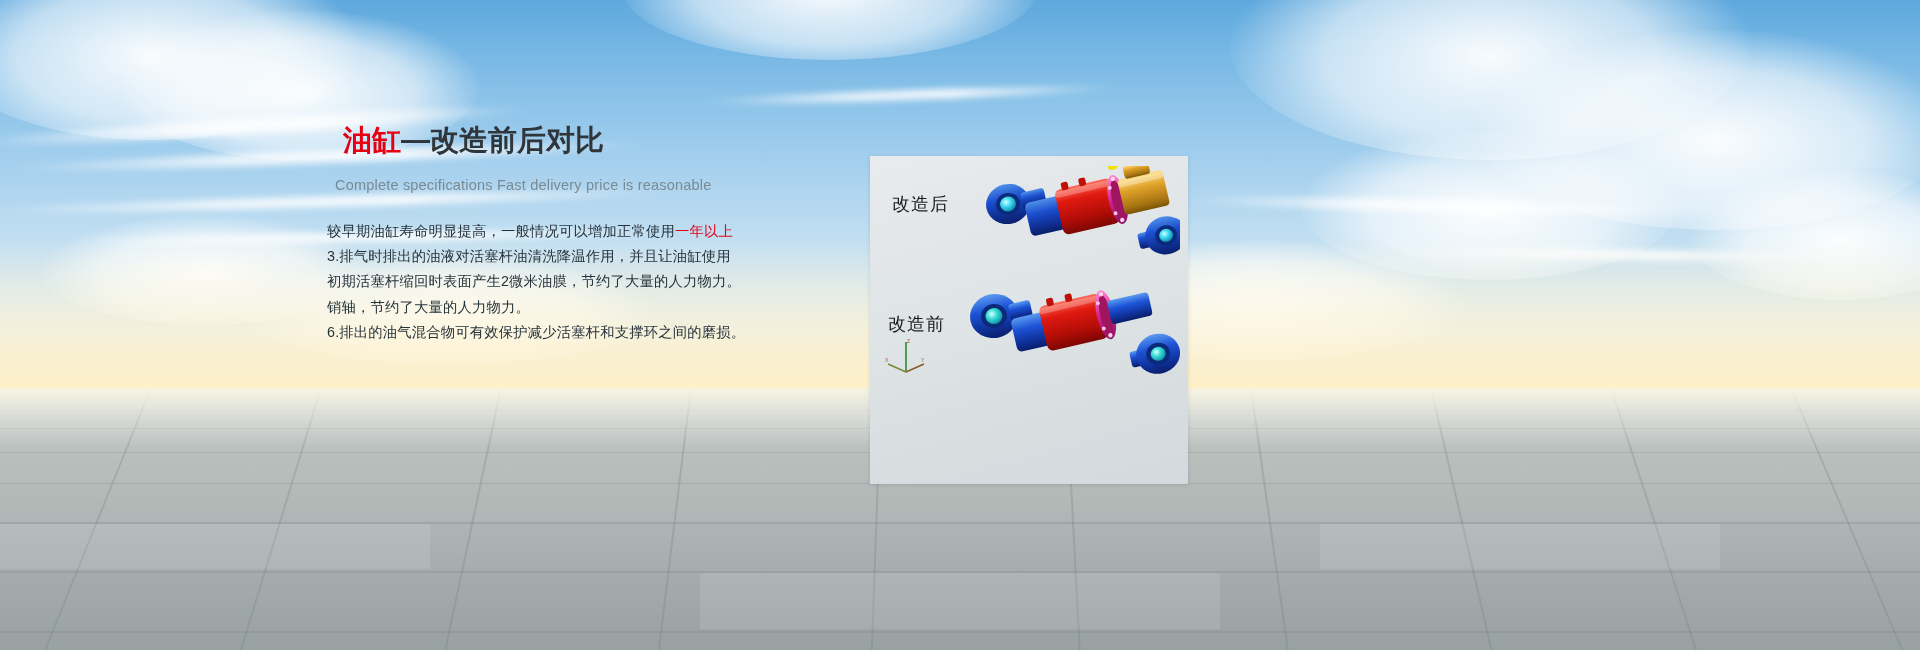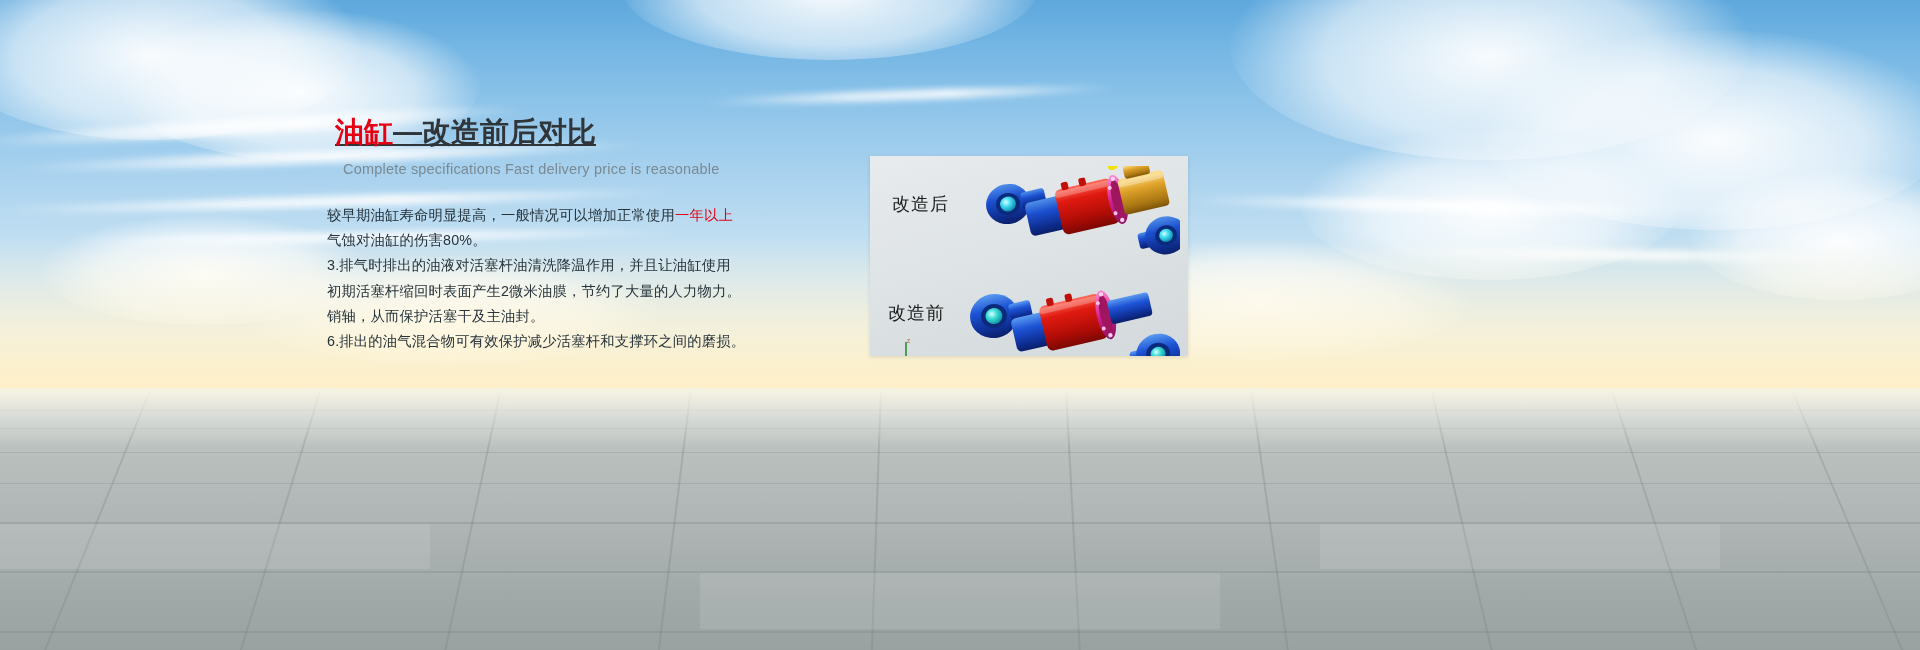"油缸—改造前后对比" .title { margin: 8px -> 16px; text-decoration: underline -> none }
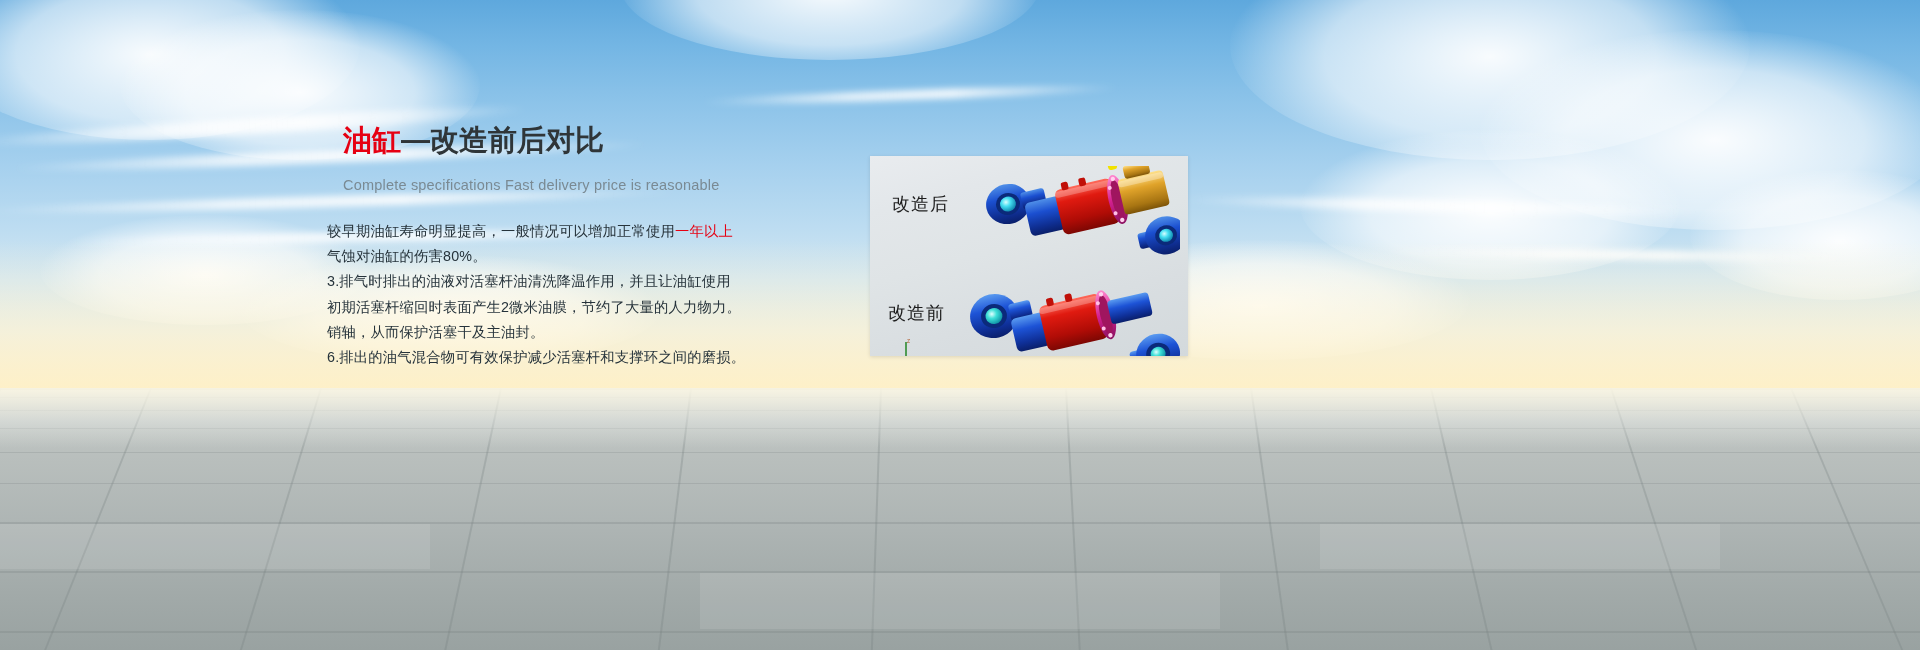"Complete specifications Fast delivery" .subtitle { margin: 6px 0 0 16px -> 6px 0 0 8px }
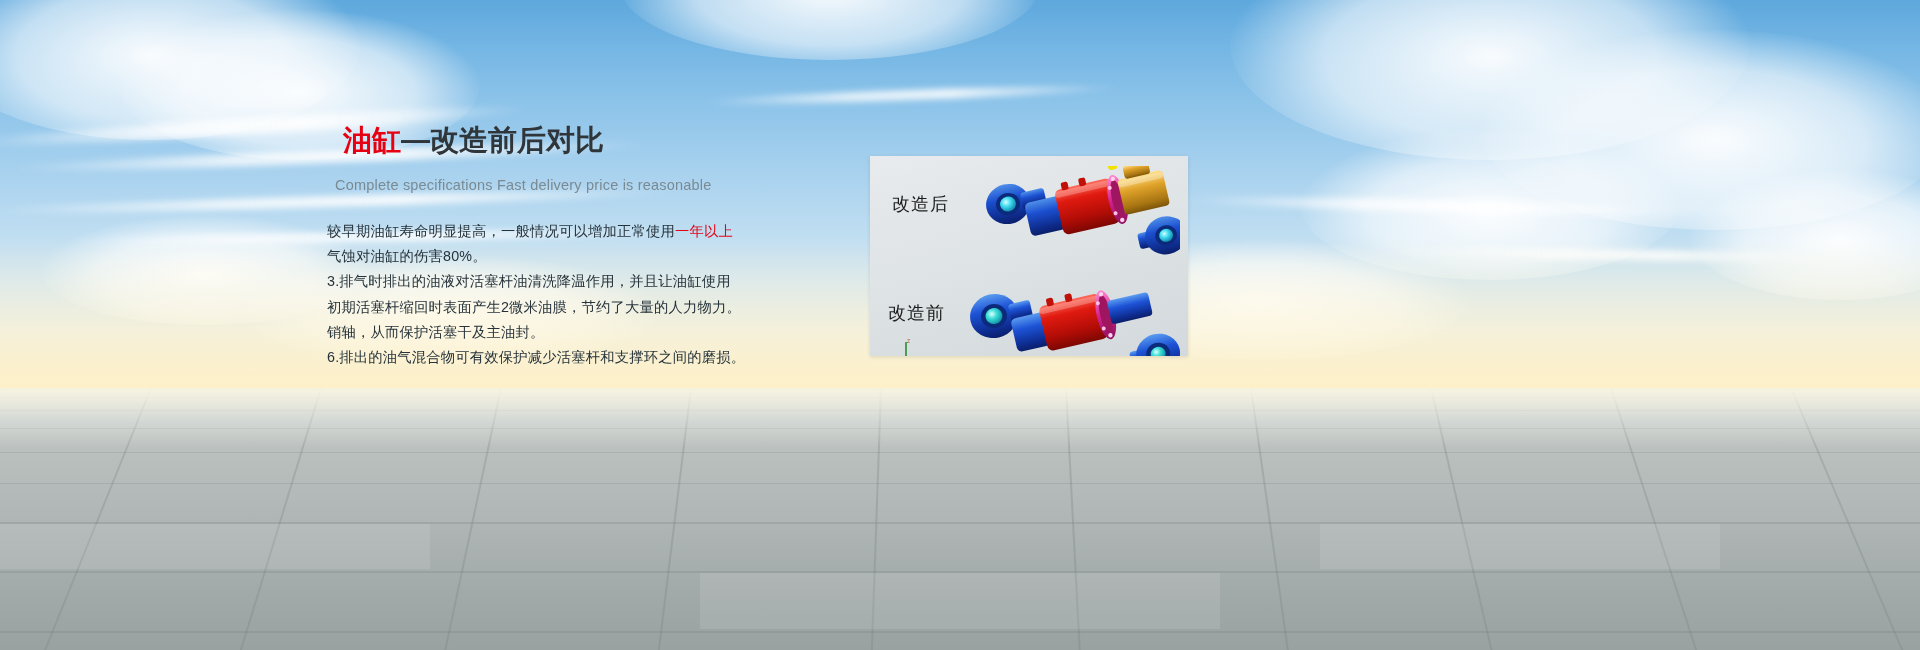"改造后" .panel { height: 200px -> 328px }
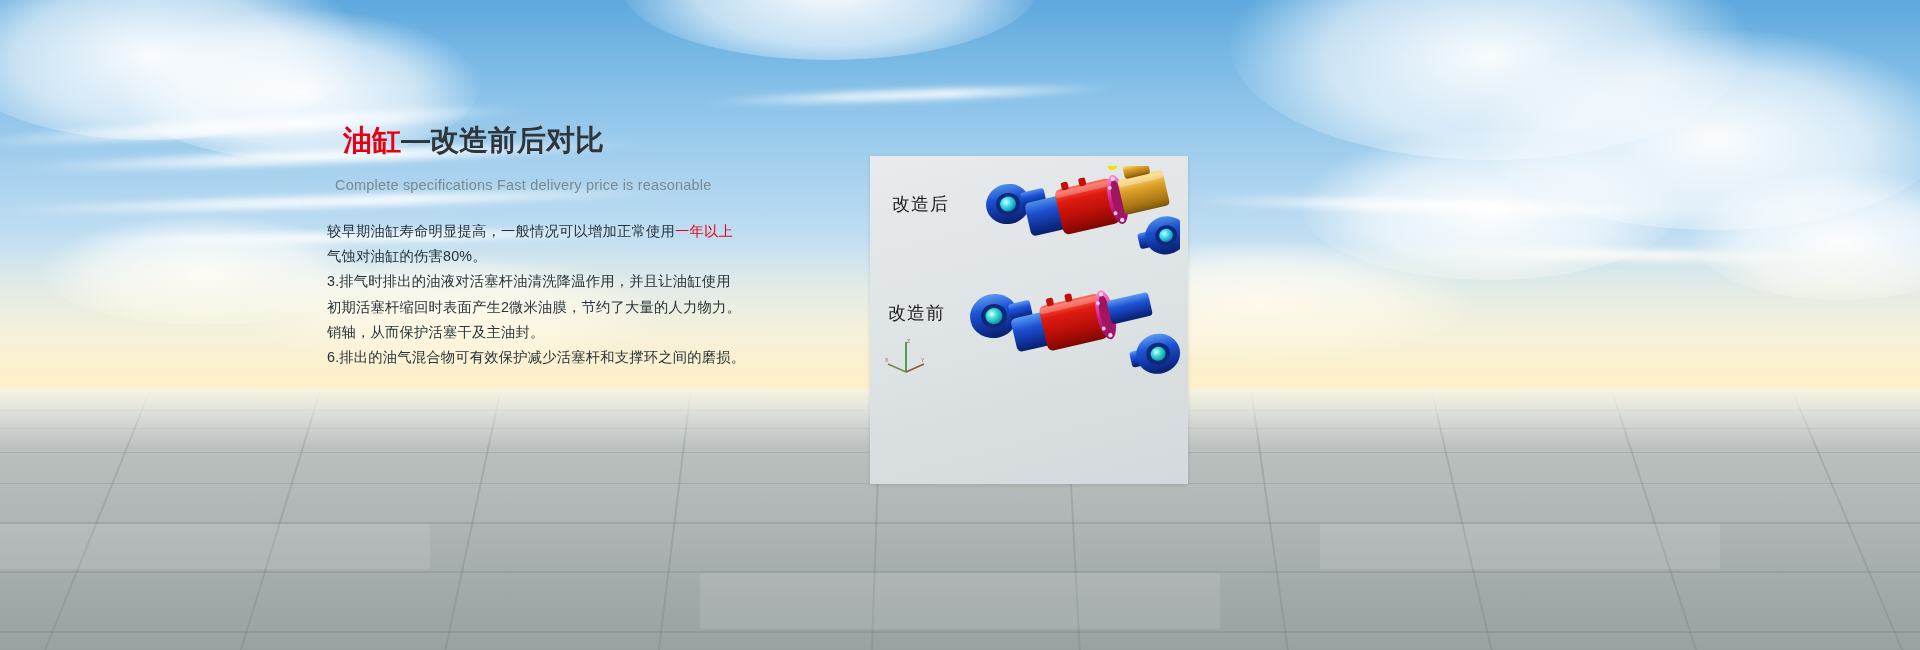"气蚀对油缸的伤害80%。" li.body-line { html: <li>气蚀对油缸的伤害80%。</li> -> none }
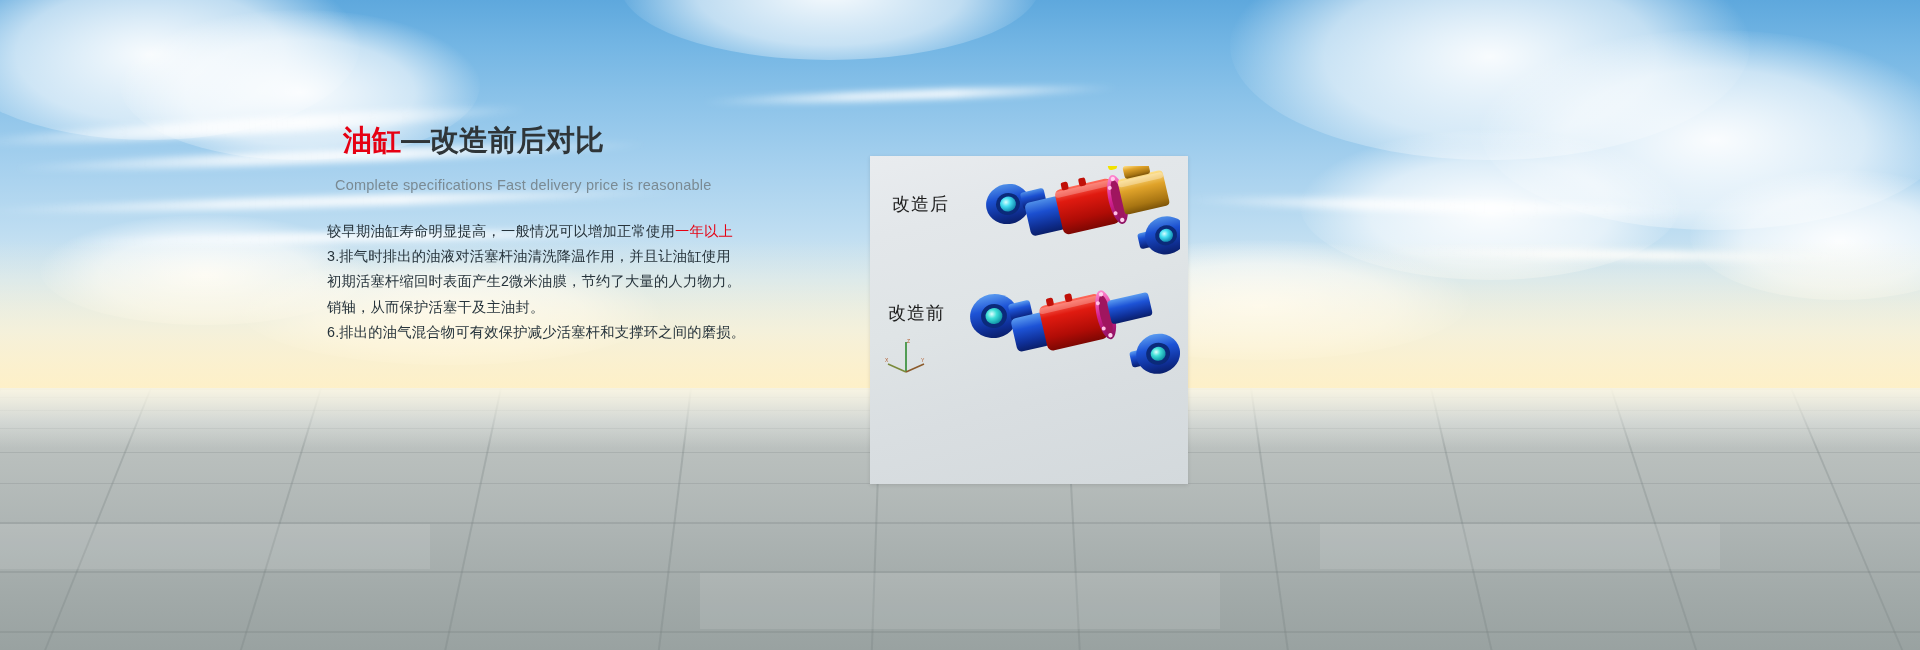"销轴，从而保护活塞干及主油封。" li.body-line { text: 从而保护活塞干及主油封 -> 节约了大量的人力物力 }
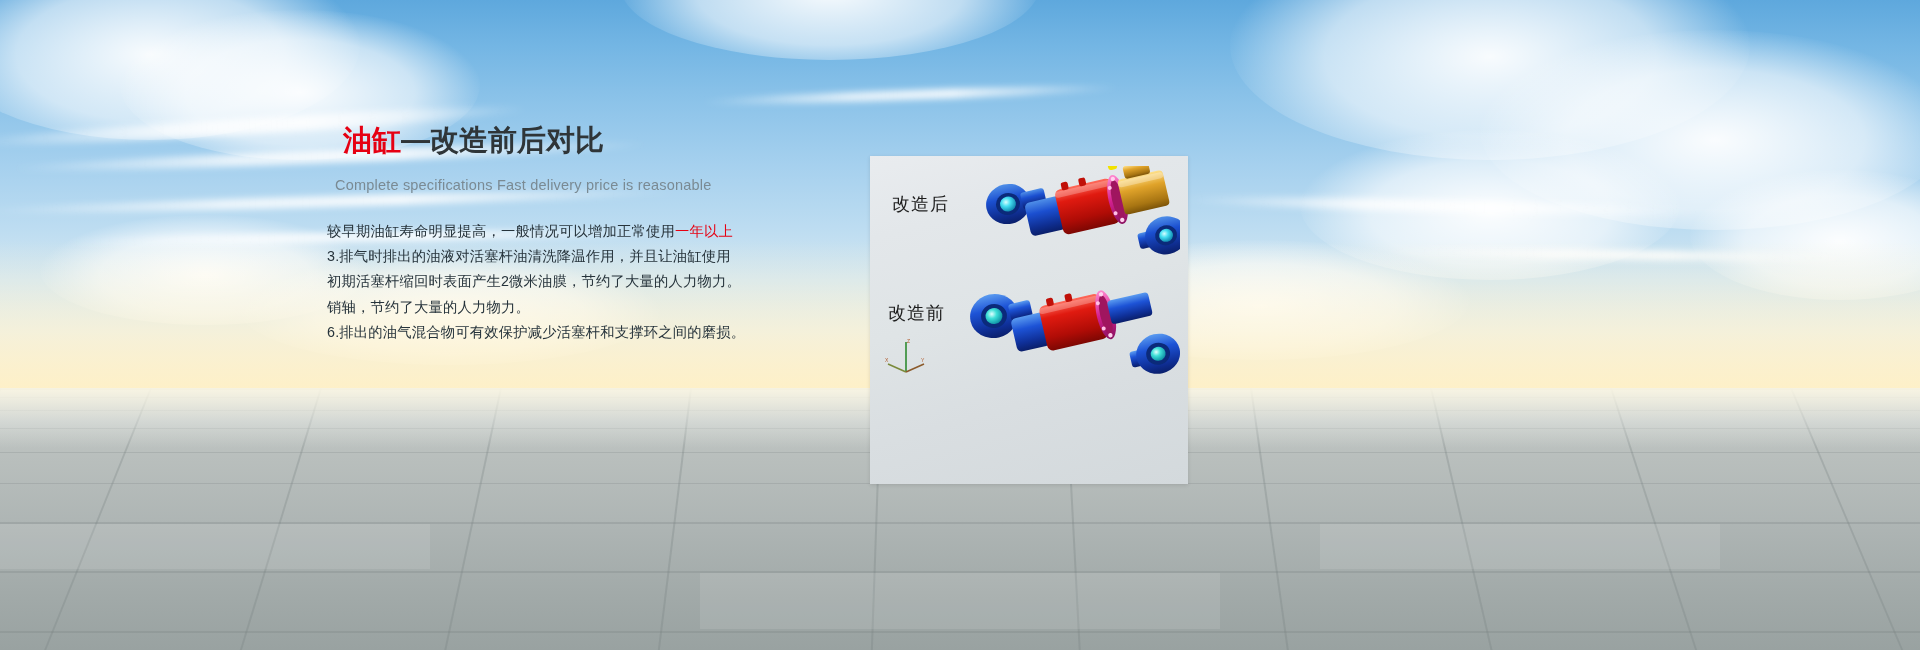"改造前" .label-before { top: 145px -> 156px }
